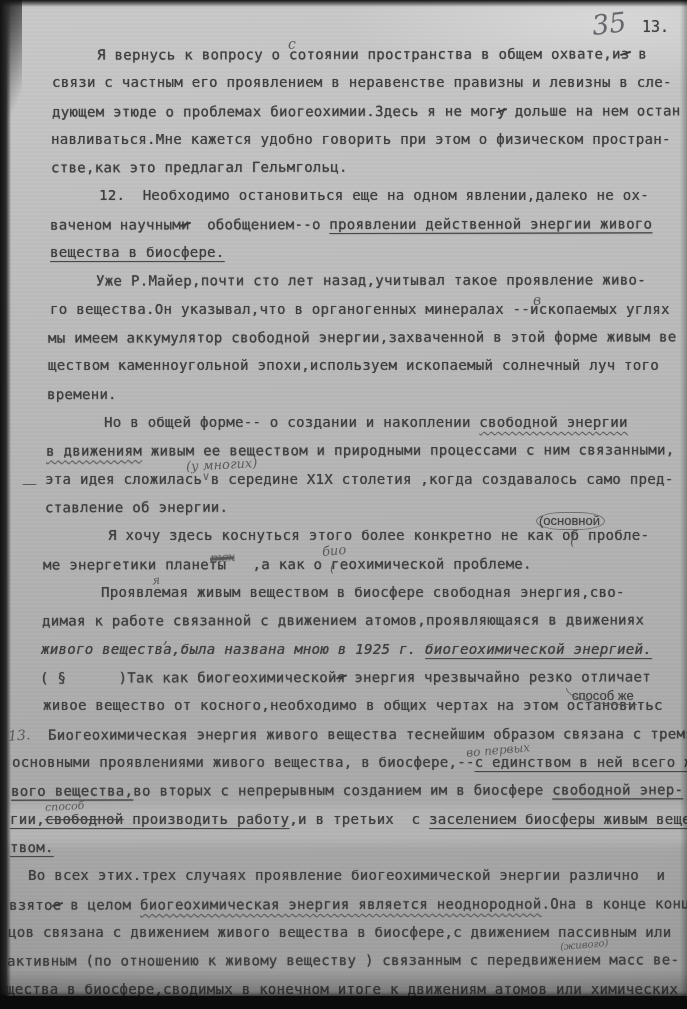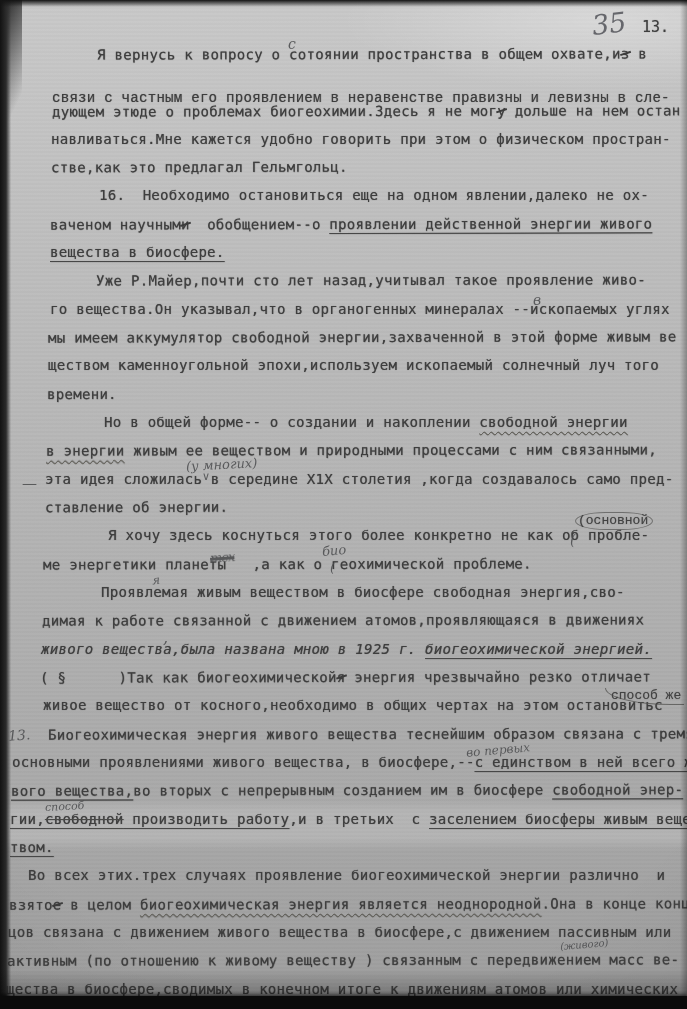"связи с частным его проявлением" div.line { font-family: Liberation Mono, monospace -> none; top: 88px -> 72px }
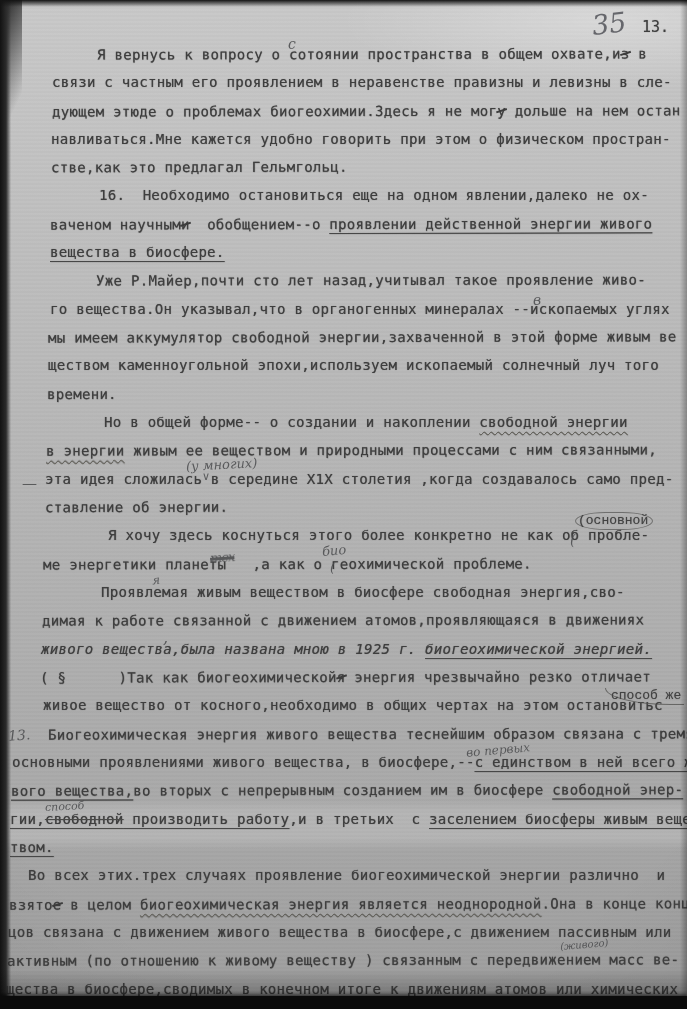"16. Необходимо остановиться еще на" span.seg-t { text: 16 -> 12 }
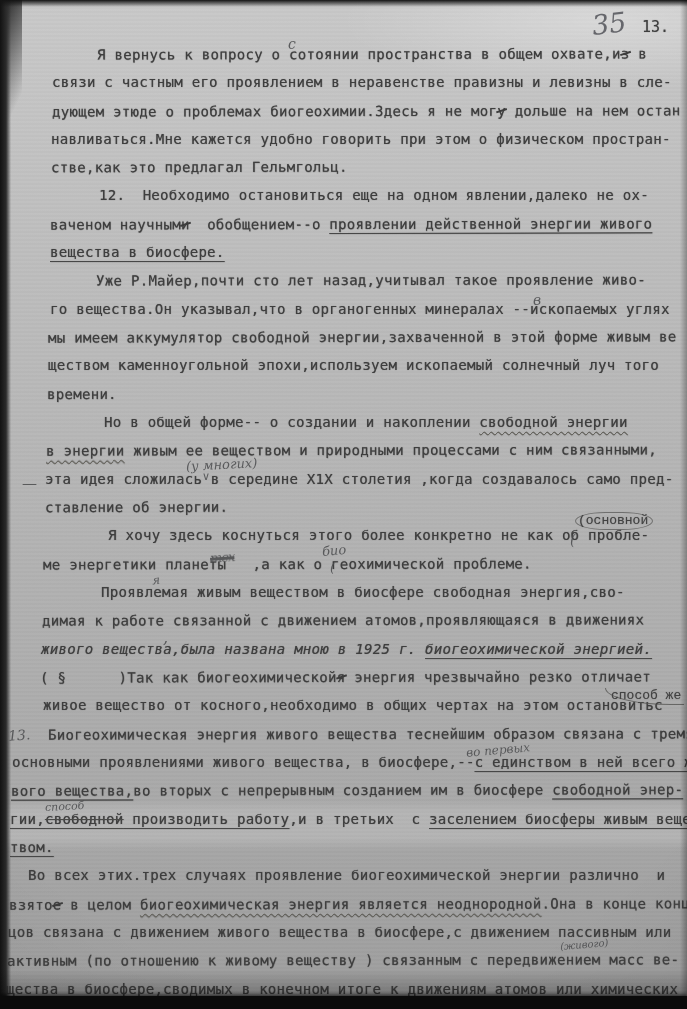"в энергии" span.seg-w { text: энергии -> движениям }
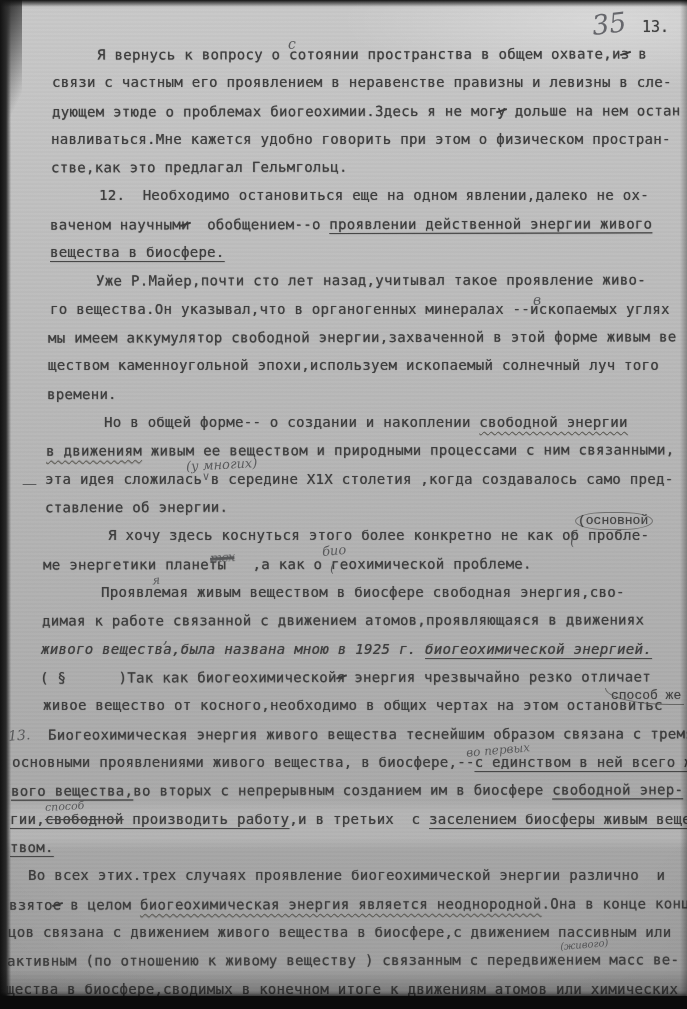"(основной" .ann.typed,.ann.typed-circled,.ann.typed-curve { font-family: Liberation Mono, monospace -> Liberation Sans, sans-serif; margin-left: 39px -> none }
